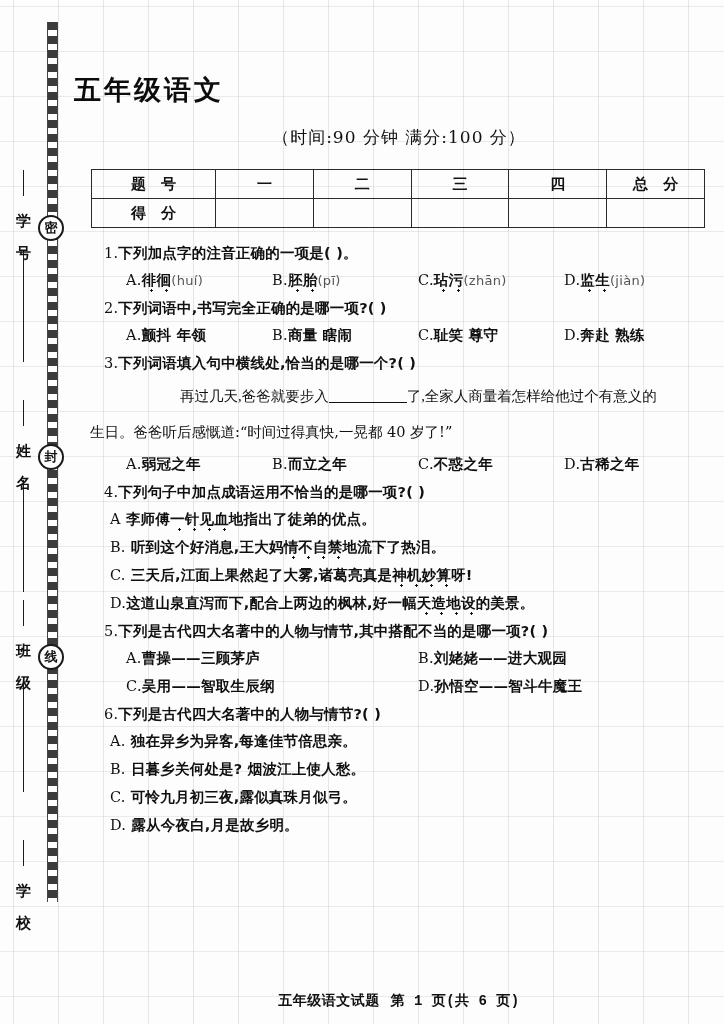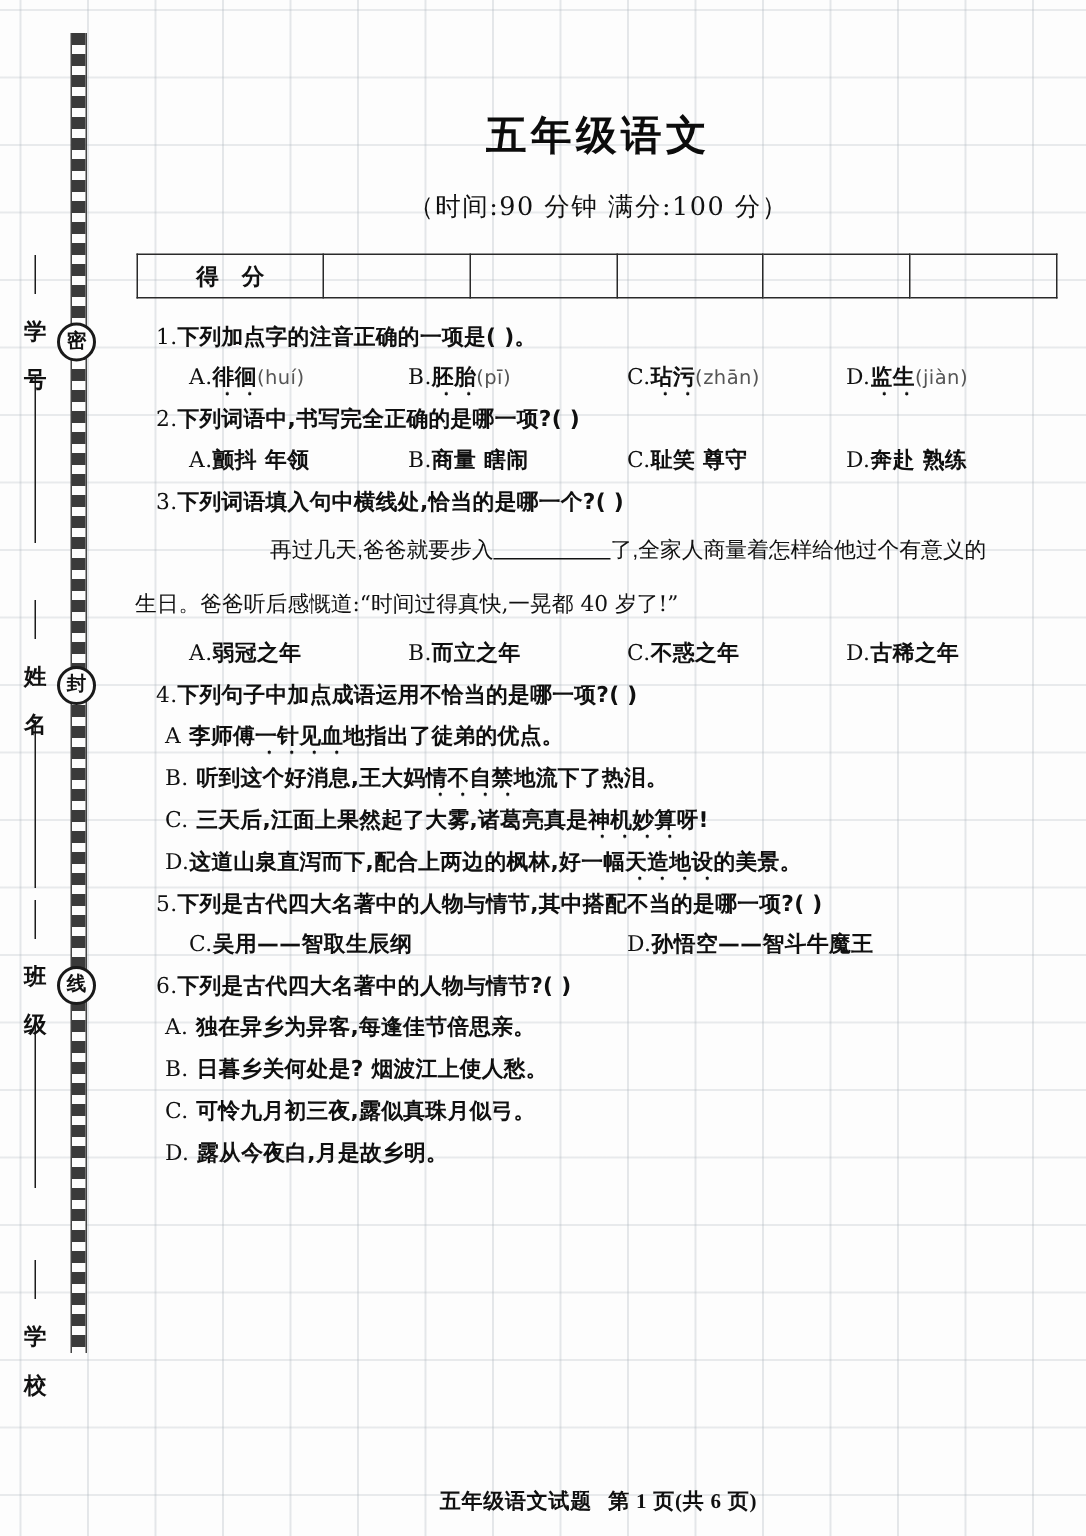"五年级语文" .paper-title { text-align: center -> none }
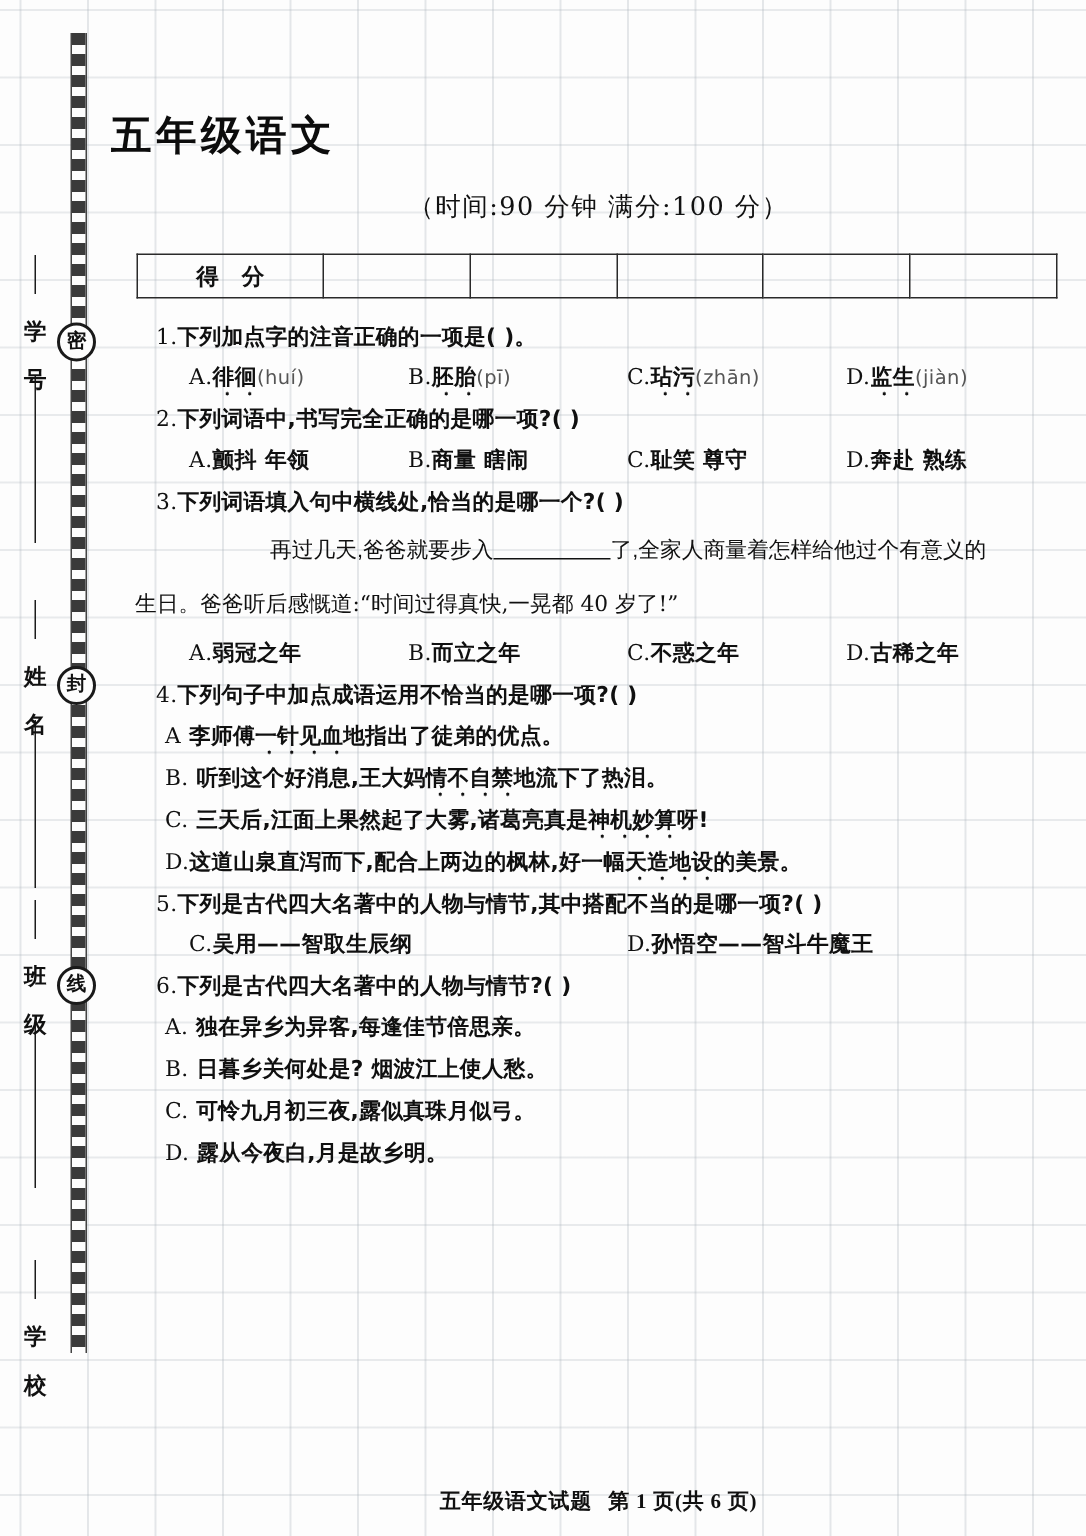"题 号" tr { html: none -> <tr> <td>题 号</td> <td>一</td> <td>二</td> <td>三</td> <td>四</td> <td>总 分</td> </tr> }
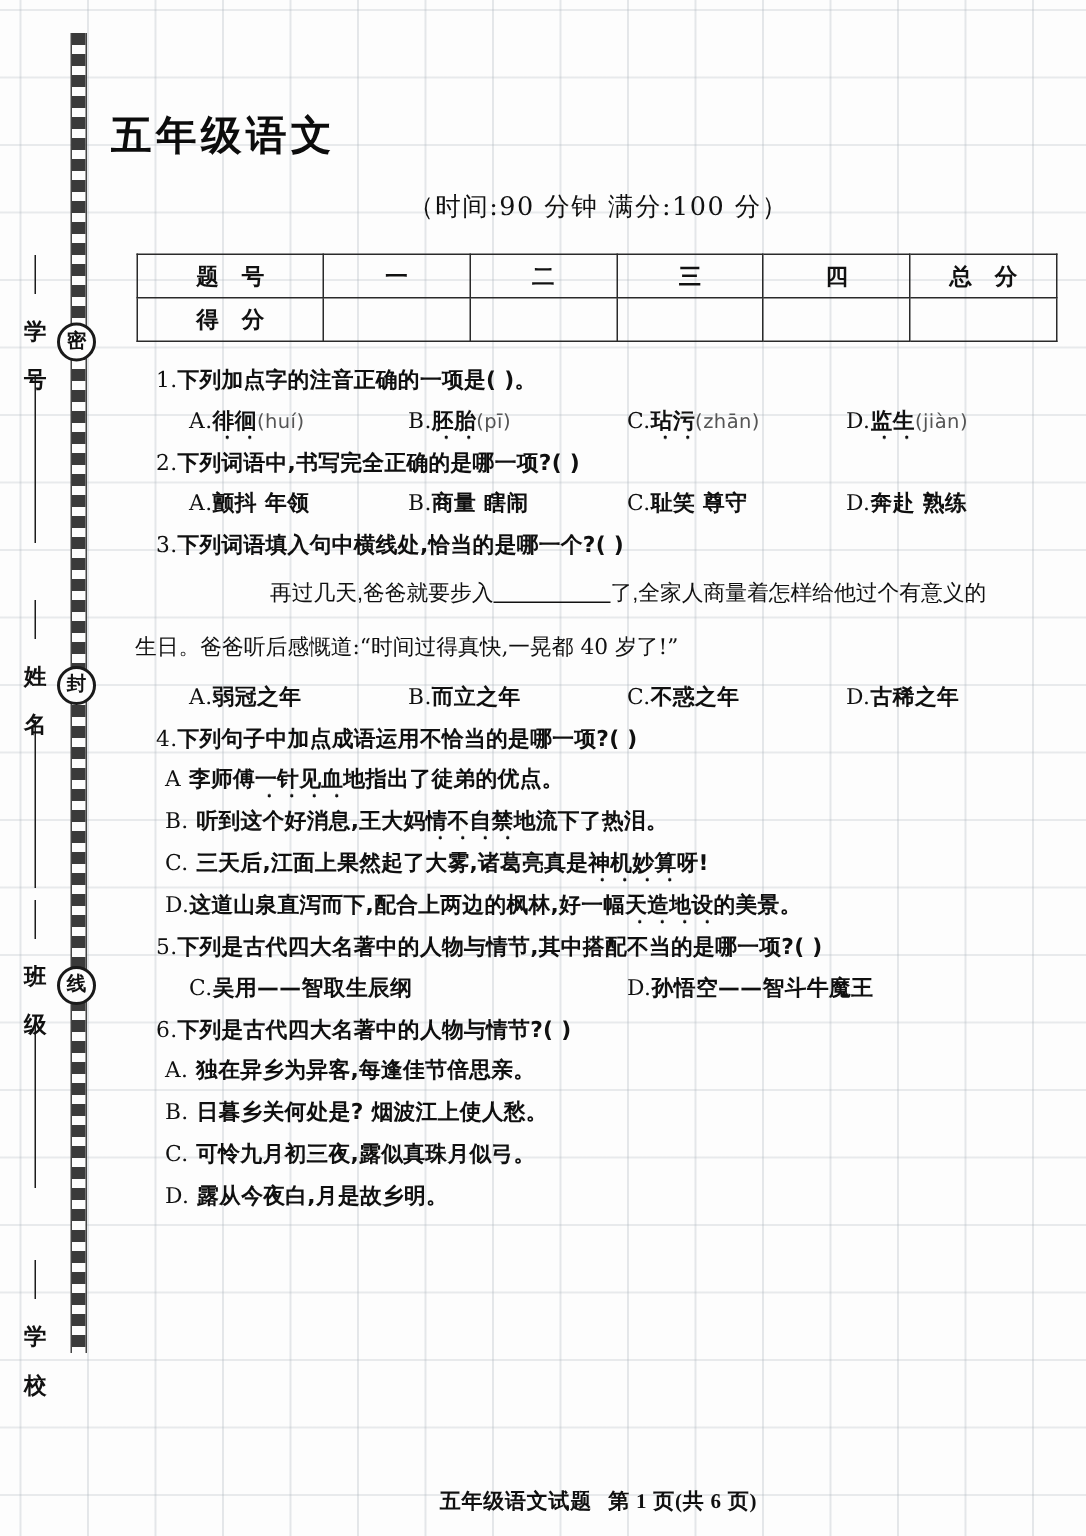"再过几天,爸爸就要步入 了,全家人商量着怎样给他过个有意义的" .passage { font-family: Liberation Sans, sans-serif -> Liberation Serif, serif }
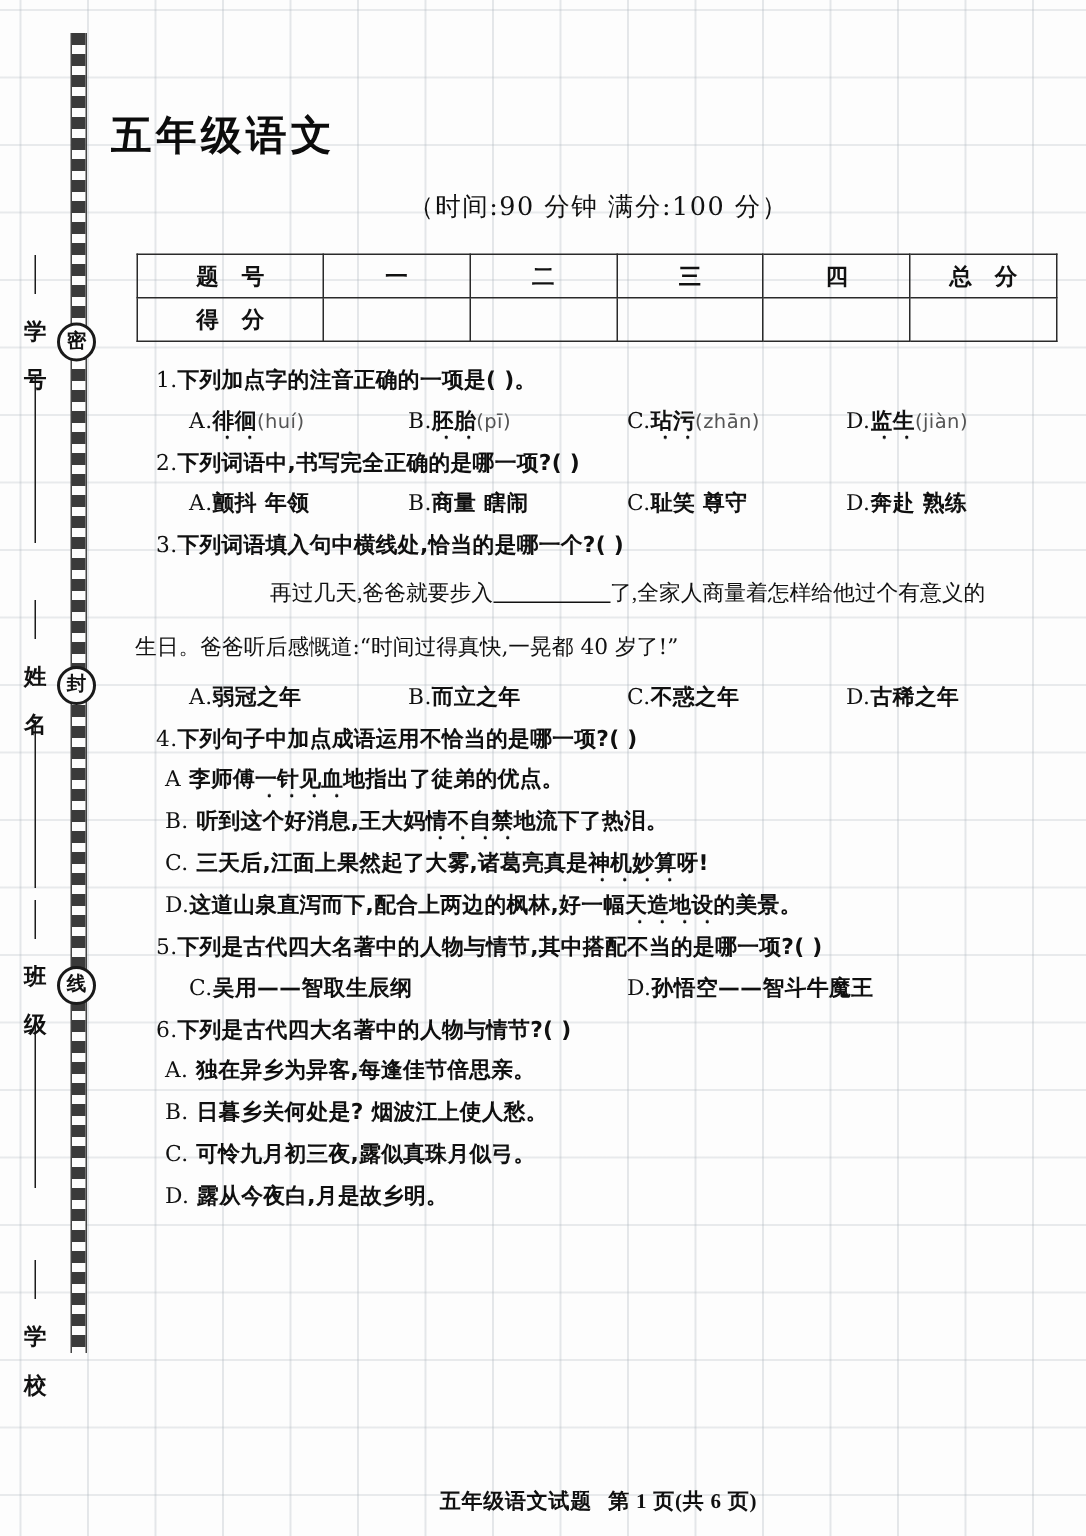"A.曹操——三顾茅庐" div.opts-row { html: none -> <div> <div><span>A.</span><span>曹操——三顾茅庐</span></div> <div><span>B.</span><span>刘姥姥——进大观园</span></div> </div> }
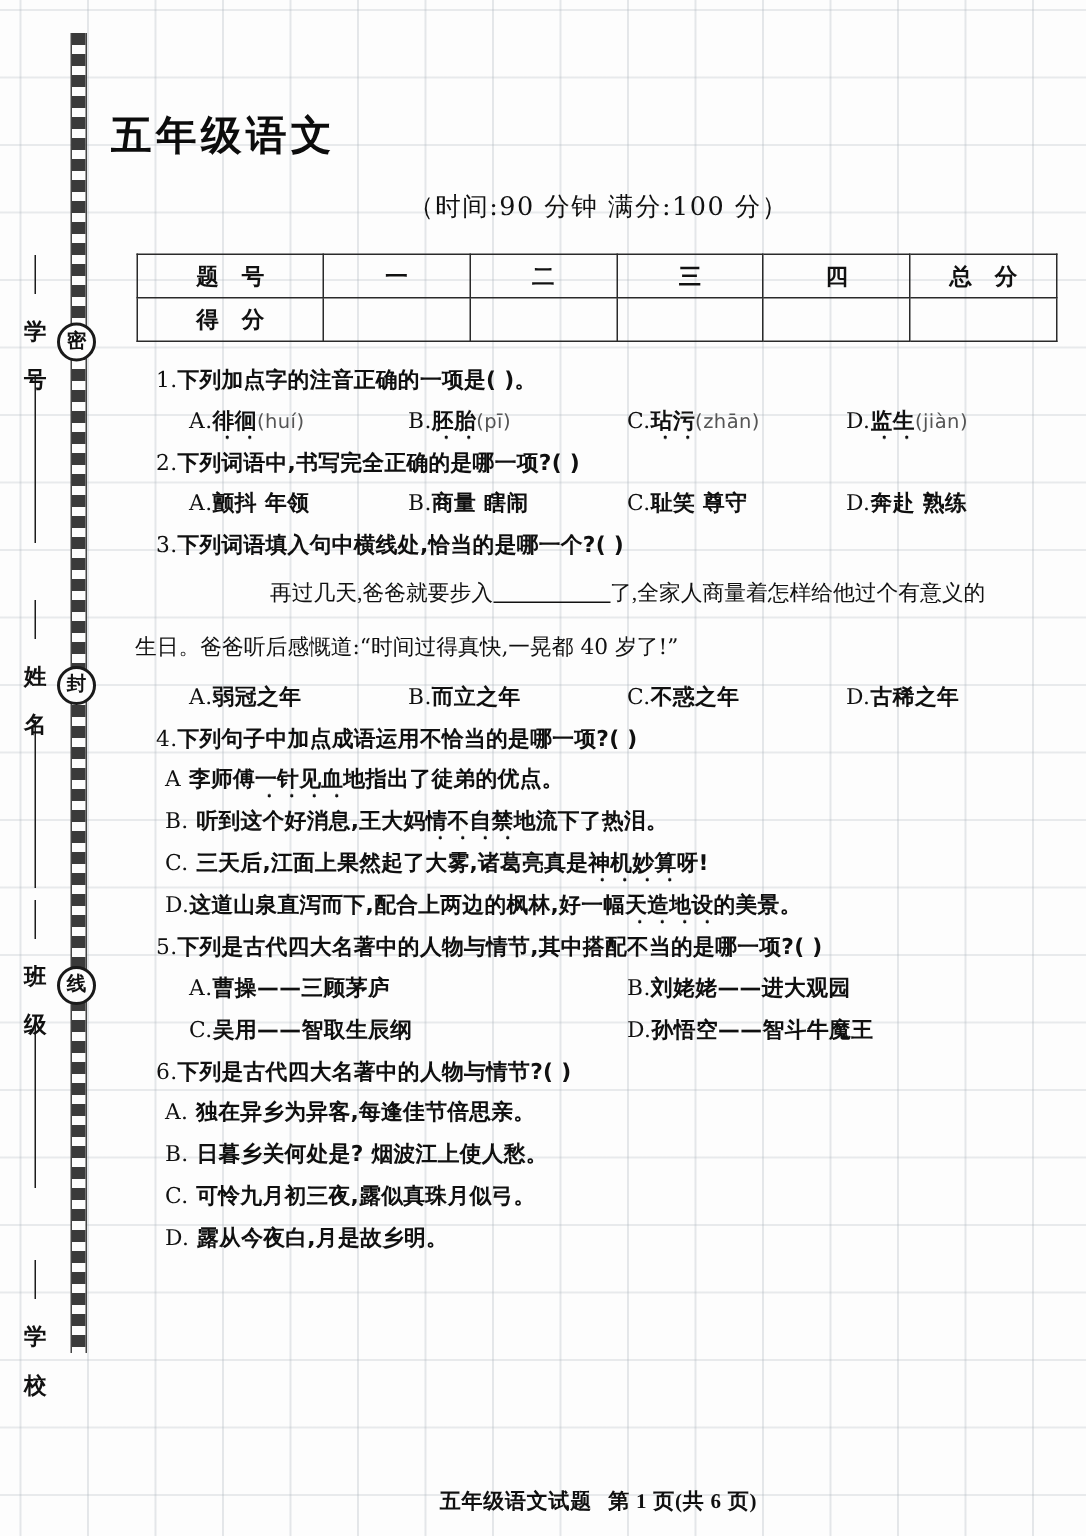"第 1 页(共 6 页)" .footer .pg { font-family: Liberation Serif, serif -> Liberation Mono, monospace }
